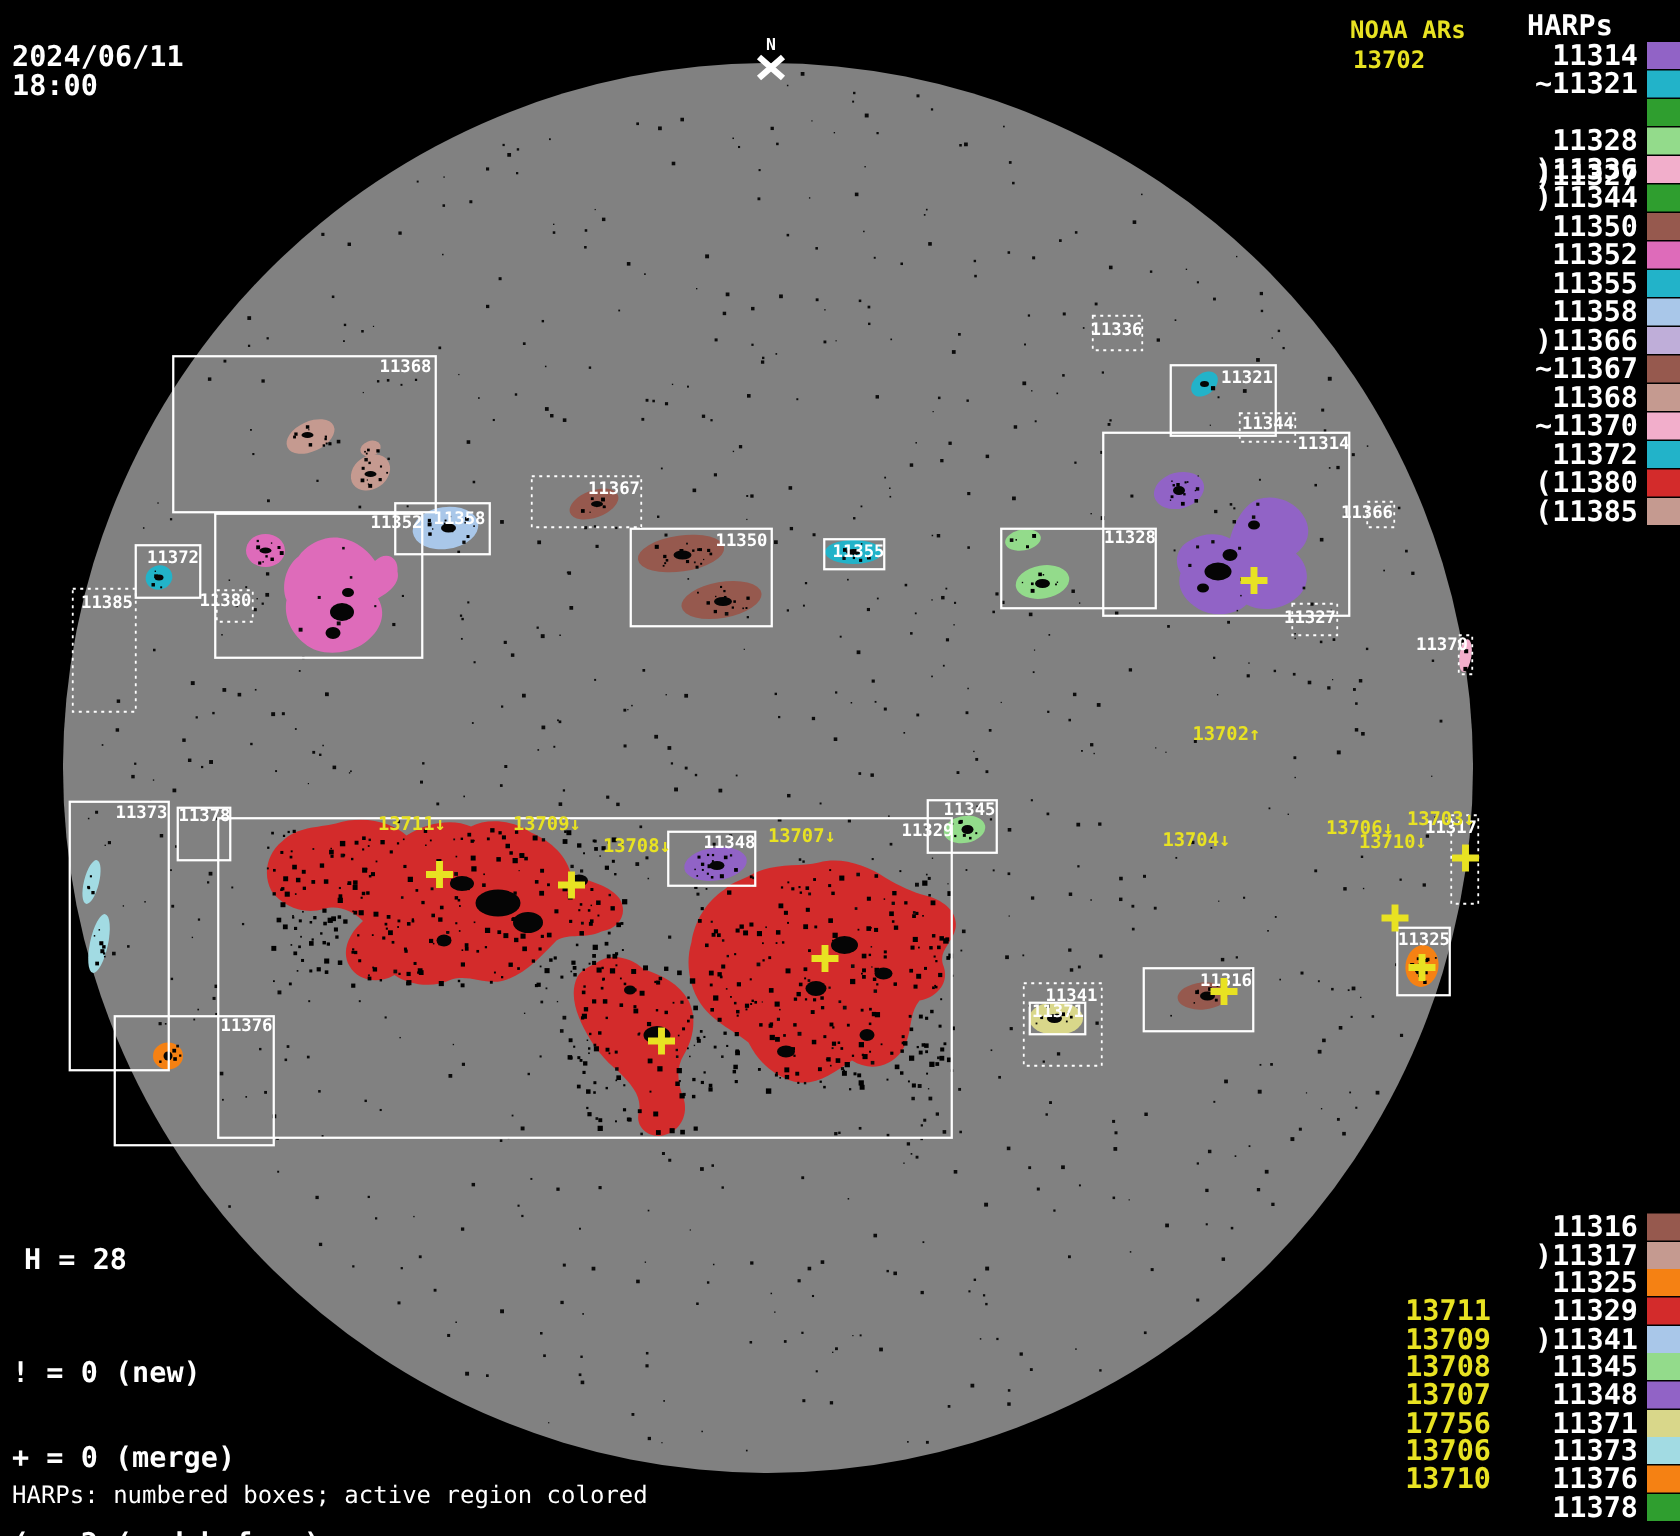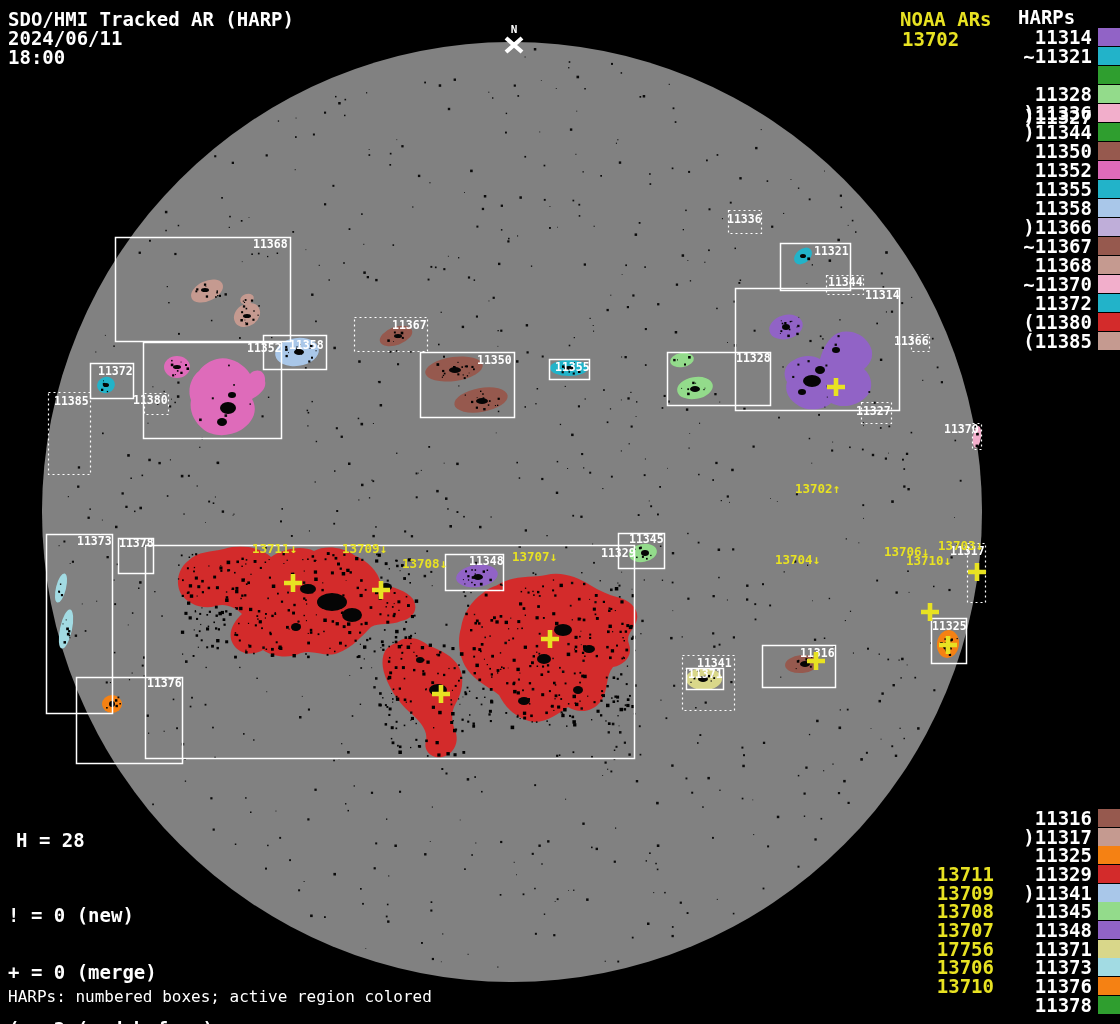"SDO/HMI Tracked AR (HARP)" div.abs { html: <div>SDO/HMI Tracked AR (HARP)</div> -> none }
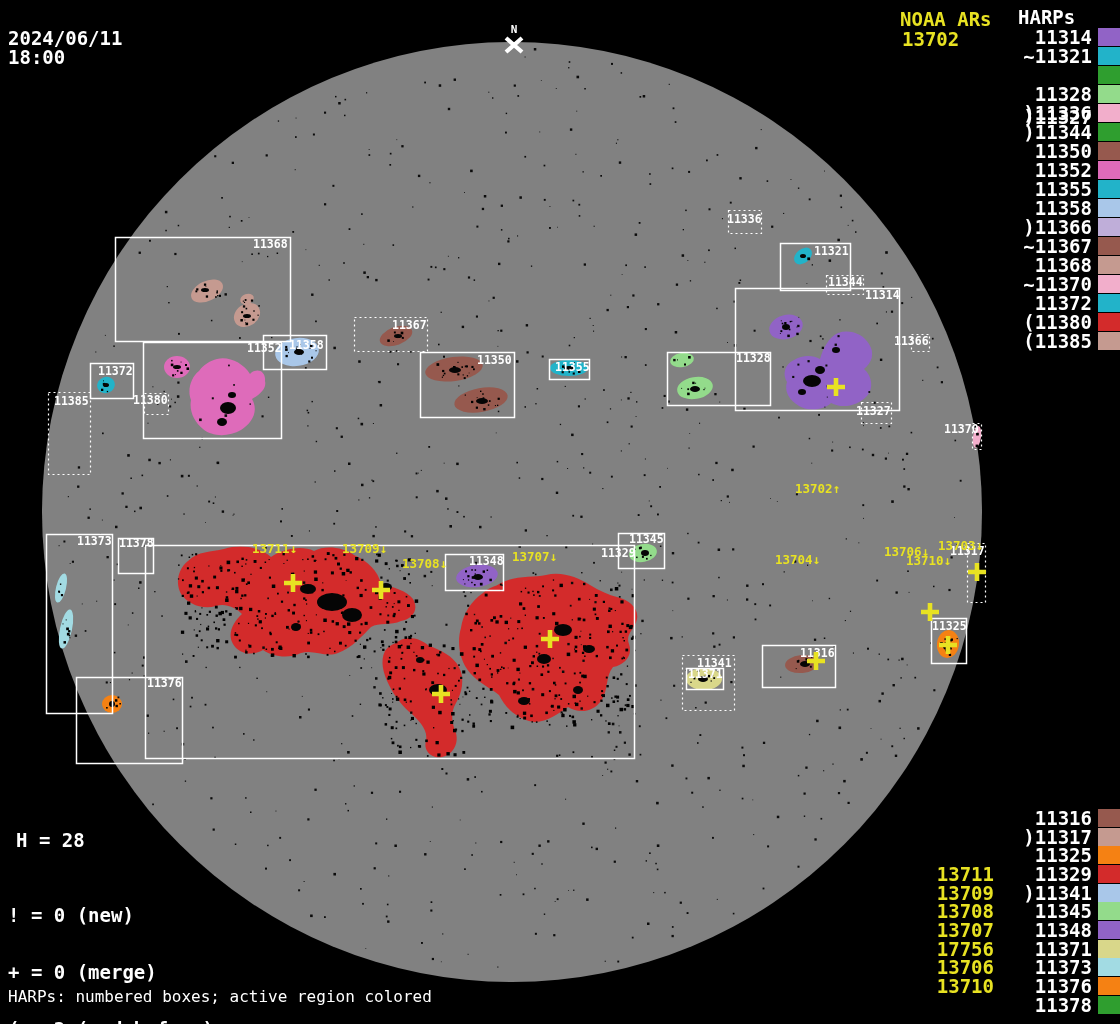"NOAA ARs" .yel { font-size: 19px -> 16px }
